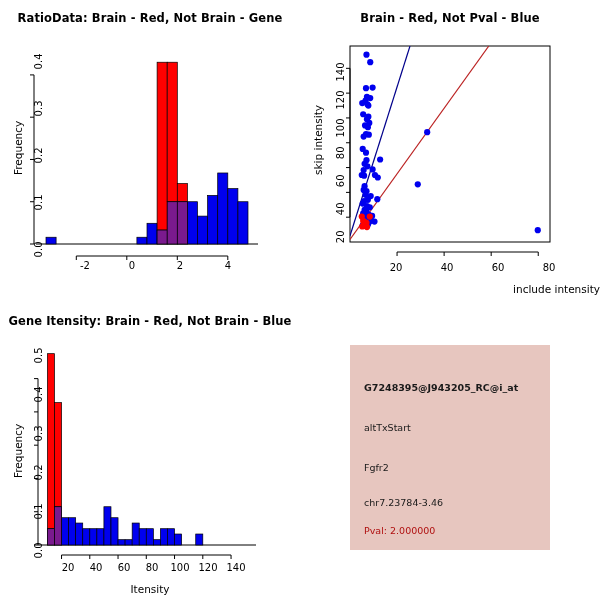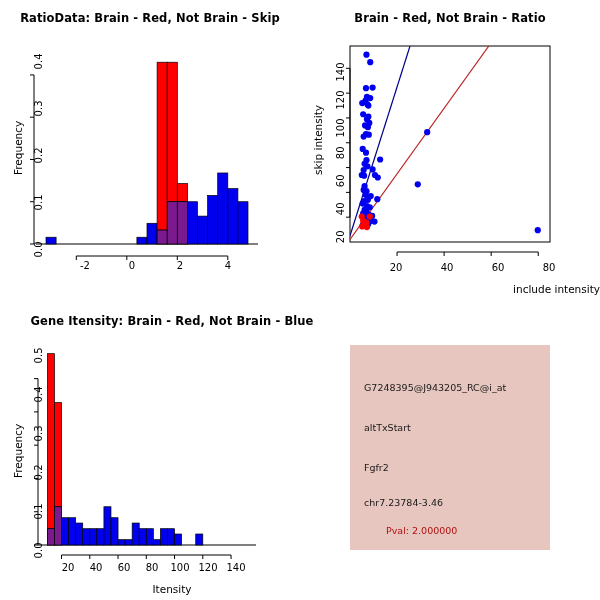"RatioData: Brain - Red, Not" div.plot-title { text: Skip -> Gene }
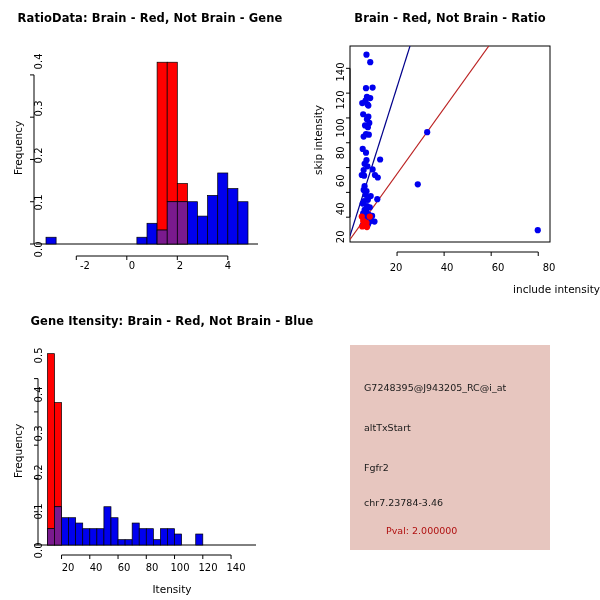"Brain - Red, Not Brain" div.plot-title { text: Brain - Ratio -> Pval - Blue }
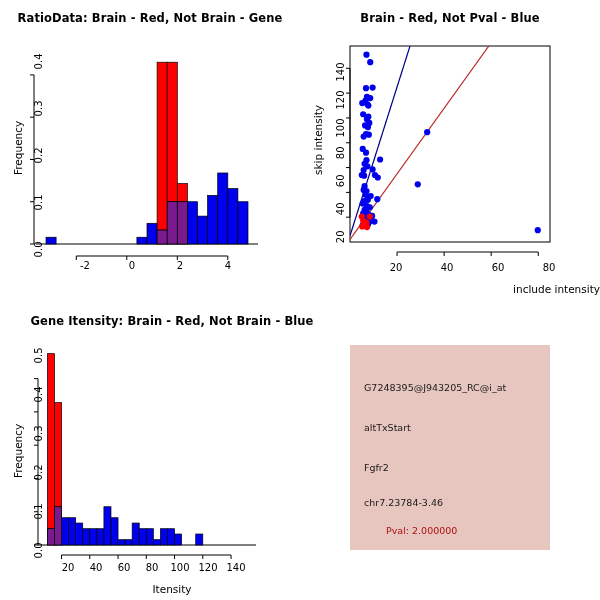"Gene Itensity: Brain - Red," #panel-gene-histogram { padding-left: 44px -> none }
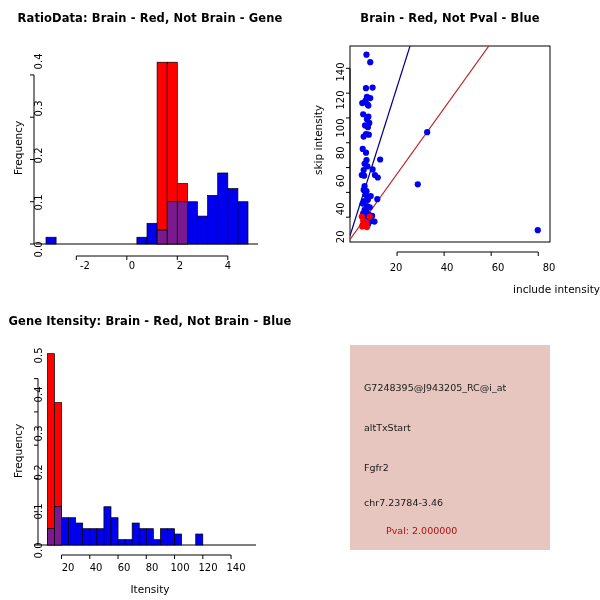"G7248395@J943205_RC@i_at" div.info-line { font-weight: none -> bold }
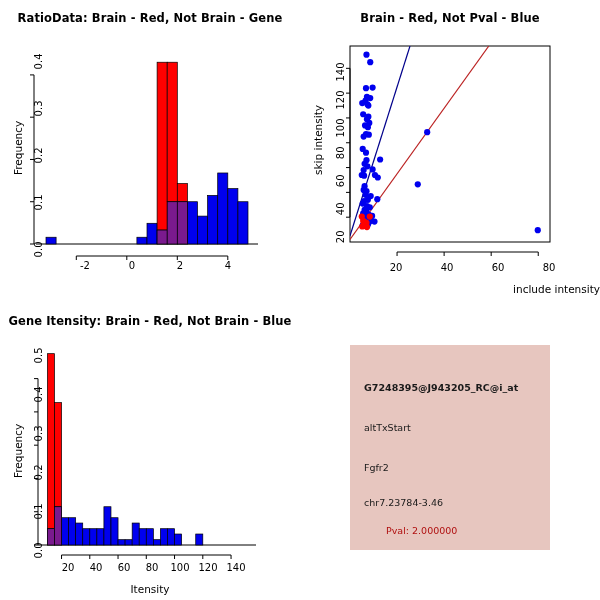"Pval: 2.000000" .info-line.pval { margin-left: 22px -> none }
